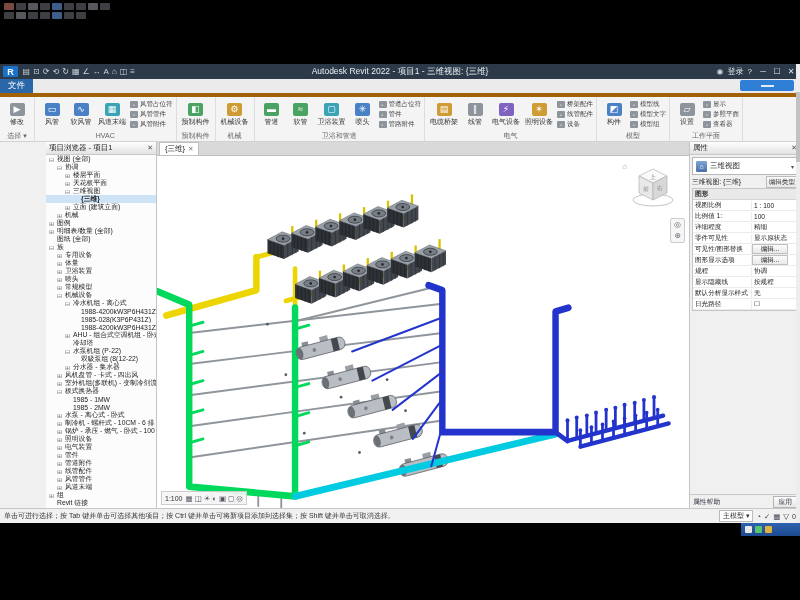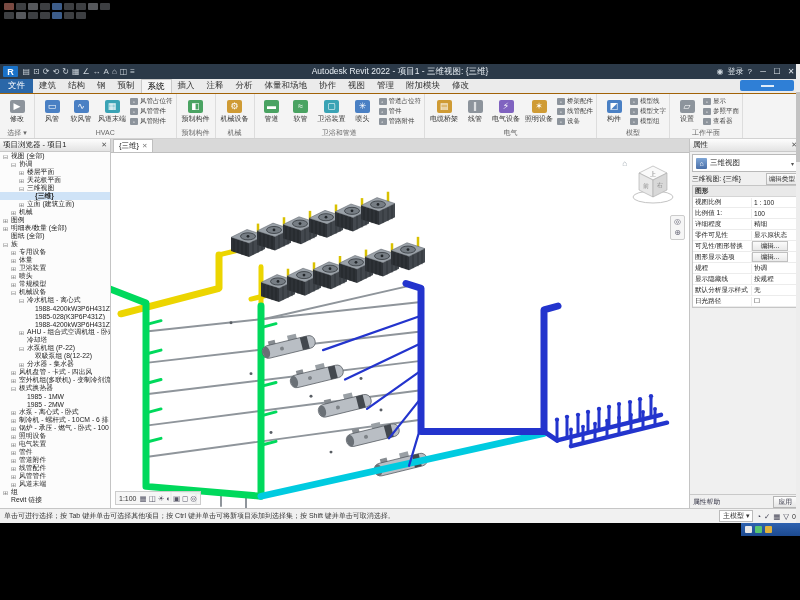"文件" .tabrow { border-bottom: 1px solid #a16207 -> 4px solid #a16207 }
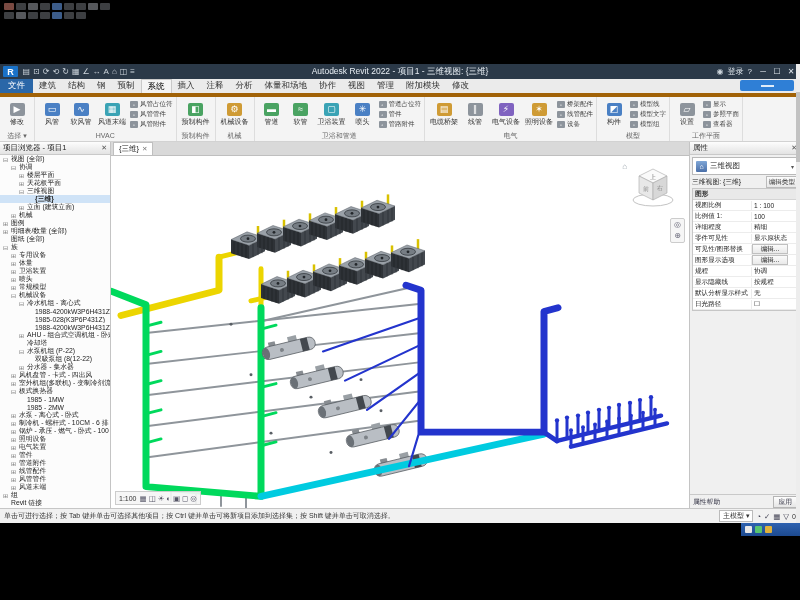"建筑" div { html: <div> <span>建筑</span> <span>结构</span> <span>钢</span> <span>预制</span> <span>系统</span> <span>插入</span> <span>注释</span> <span>分析</span> <span>体量和场地</span> <span>协作</span> <span>视图</span> <span>管理</span> <span>附加模块</span> <span>修改</span> </div> -> none }
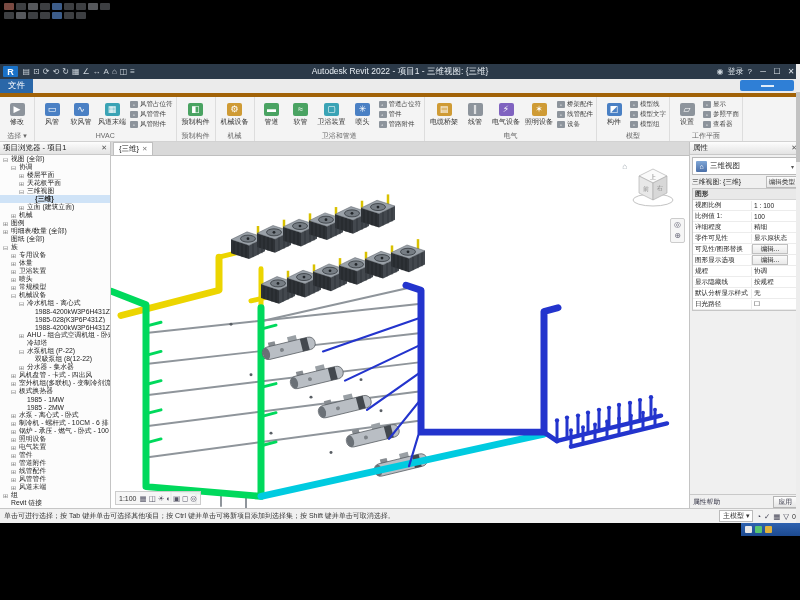"项目浏览器 - 项目1" .main { margin-left: none -> 46px }
